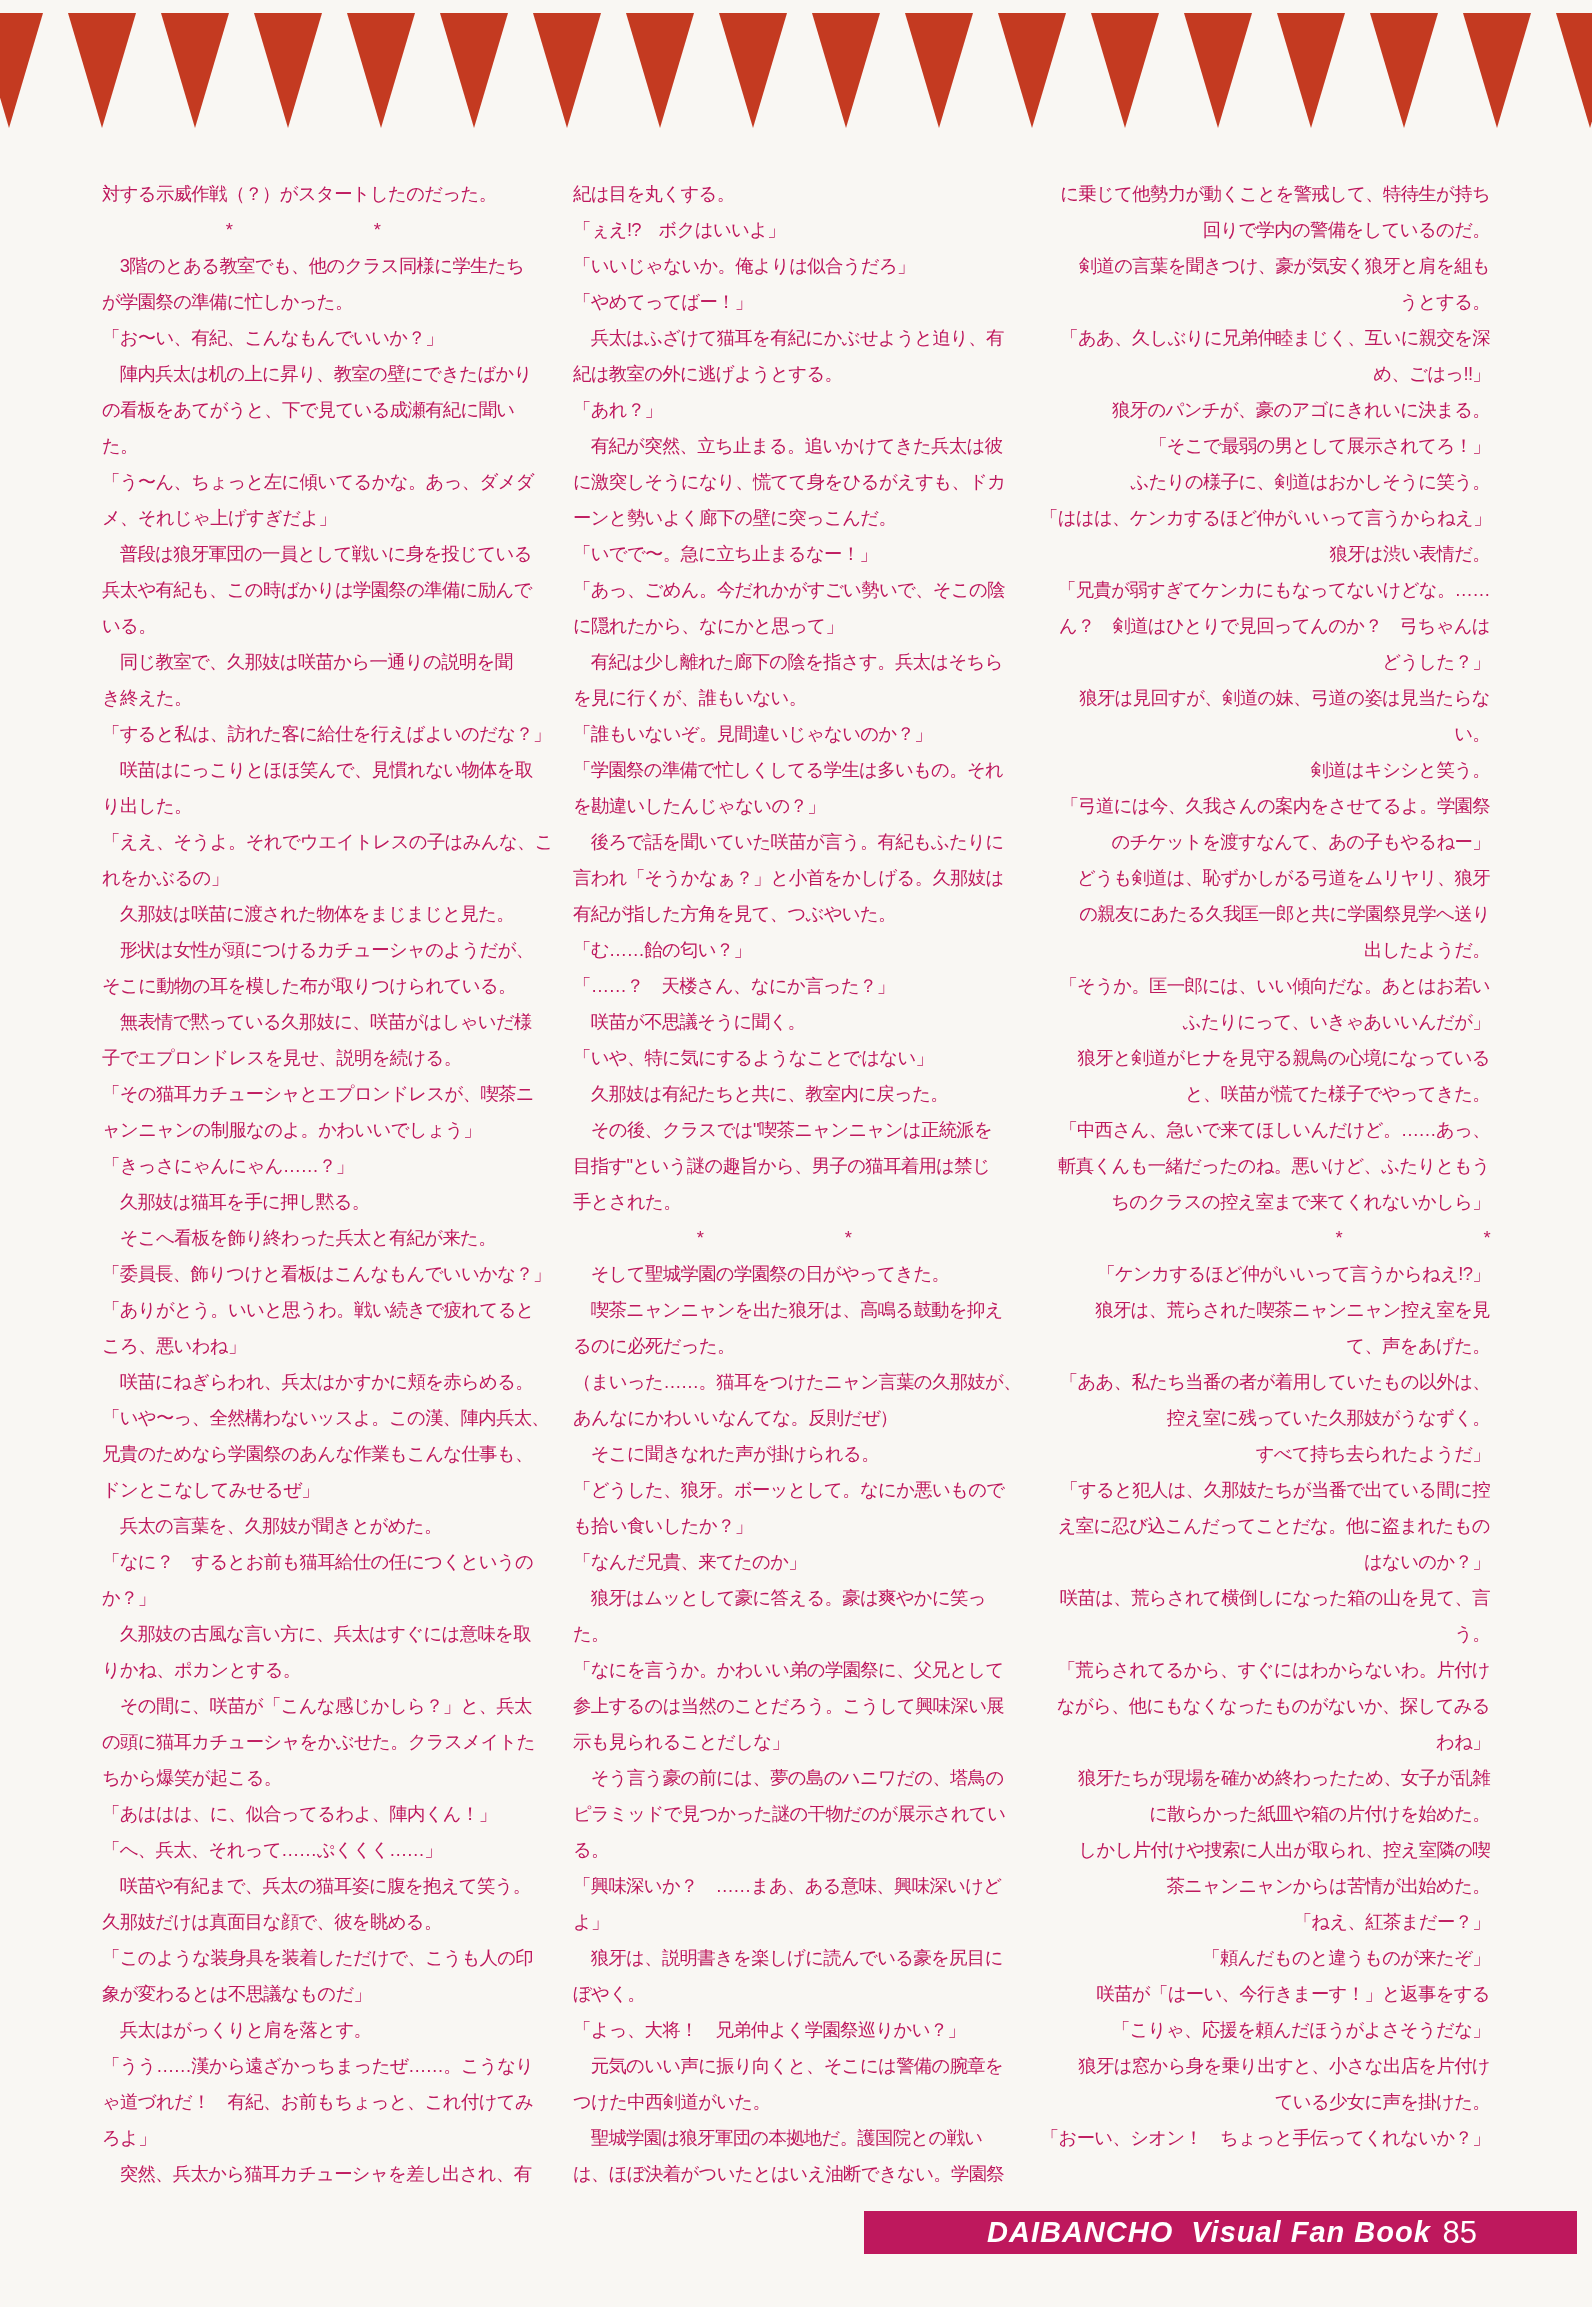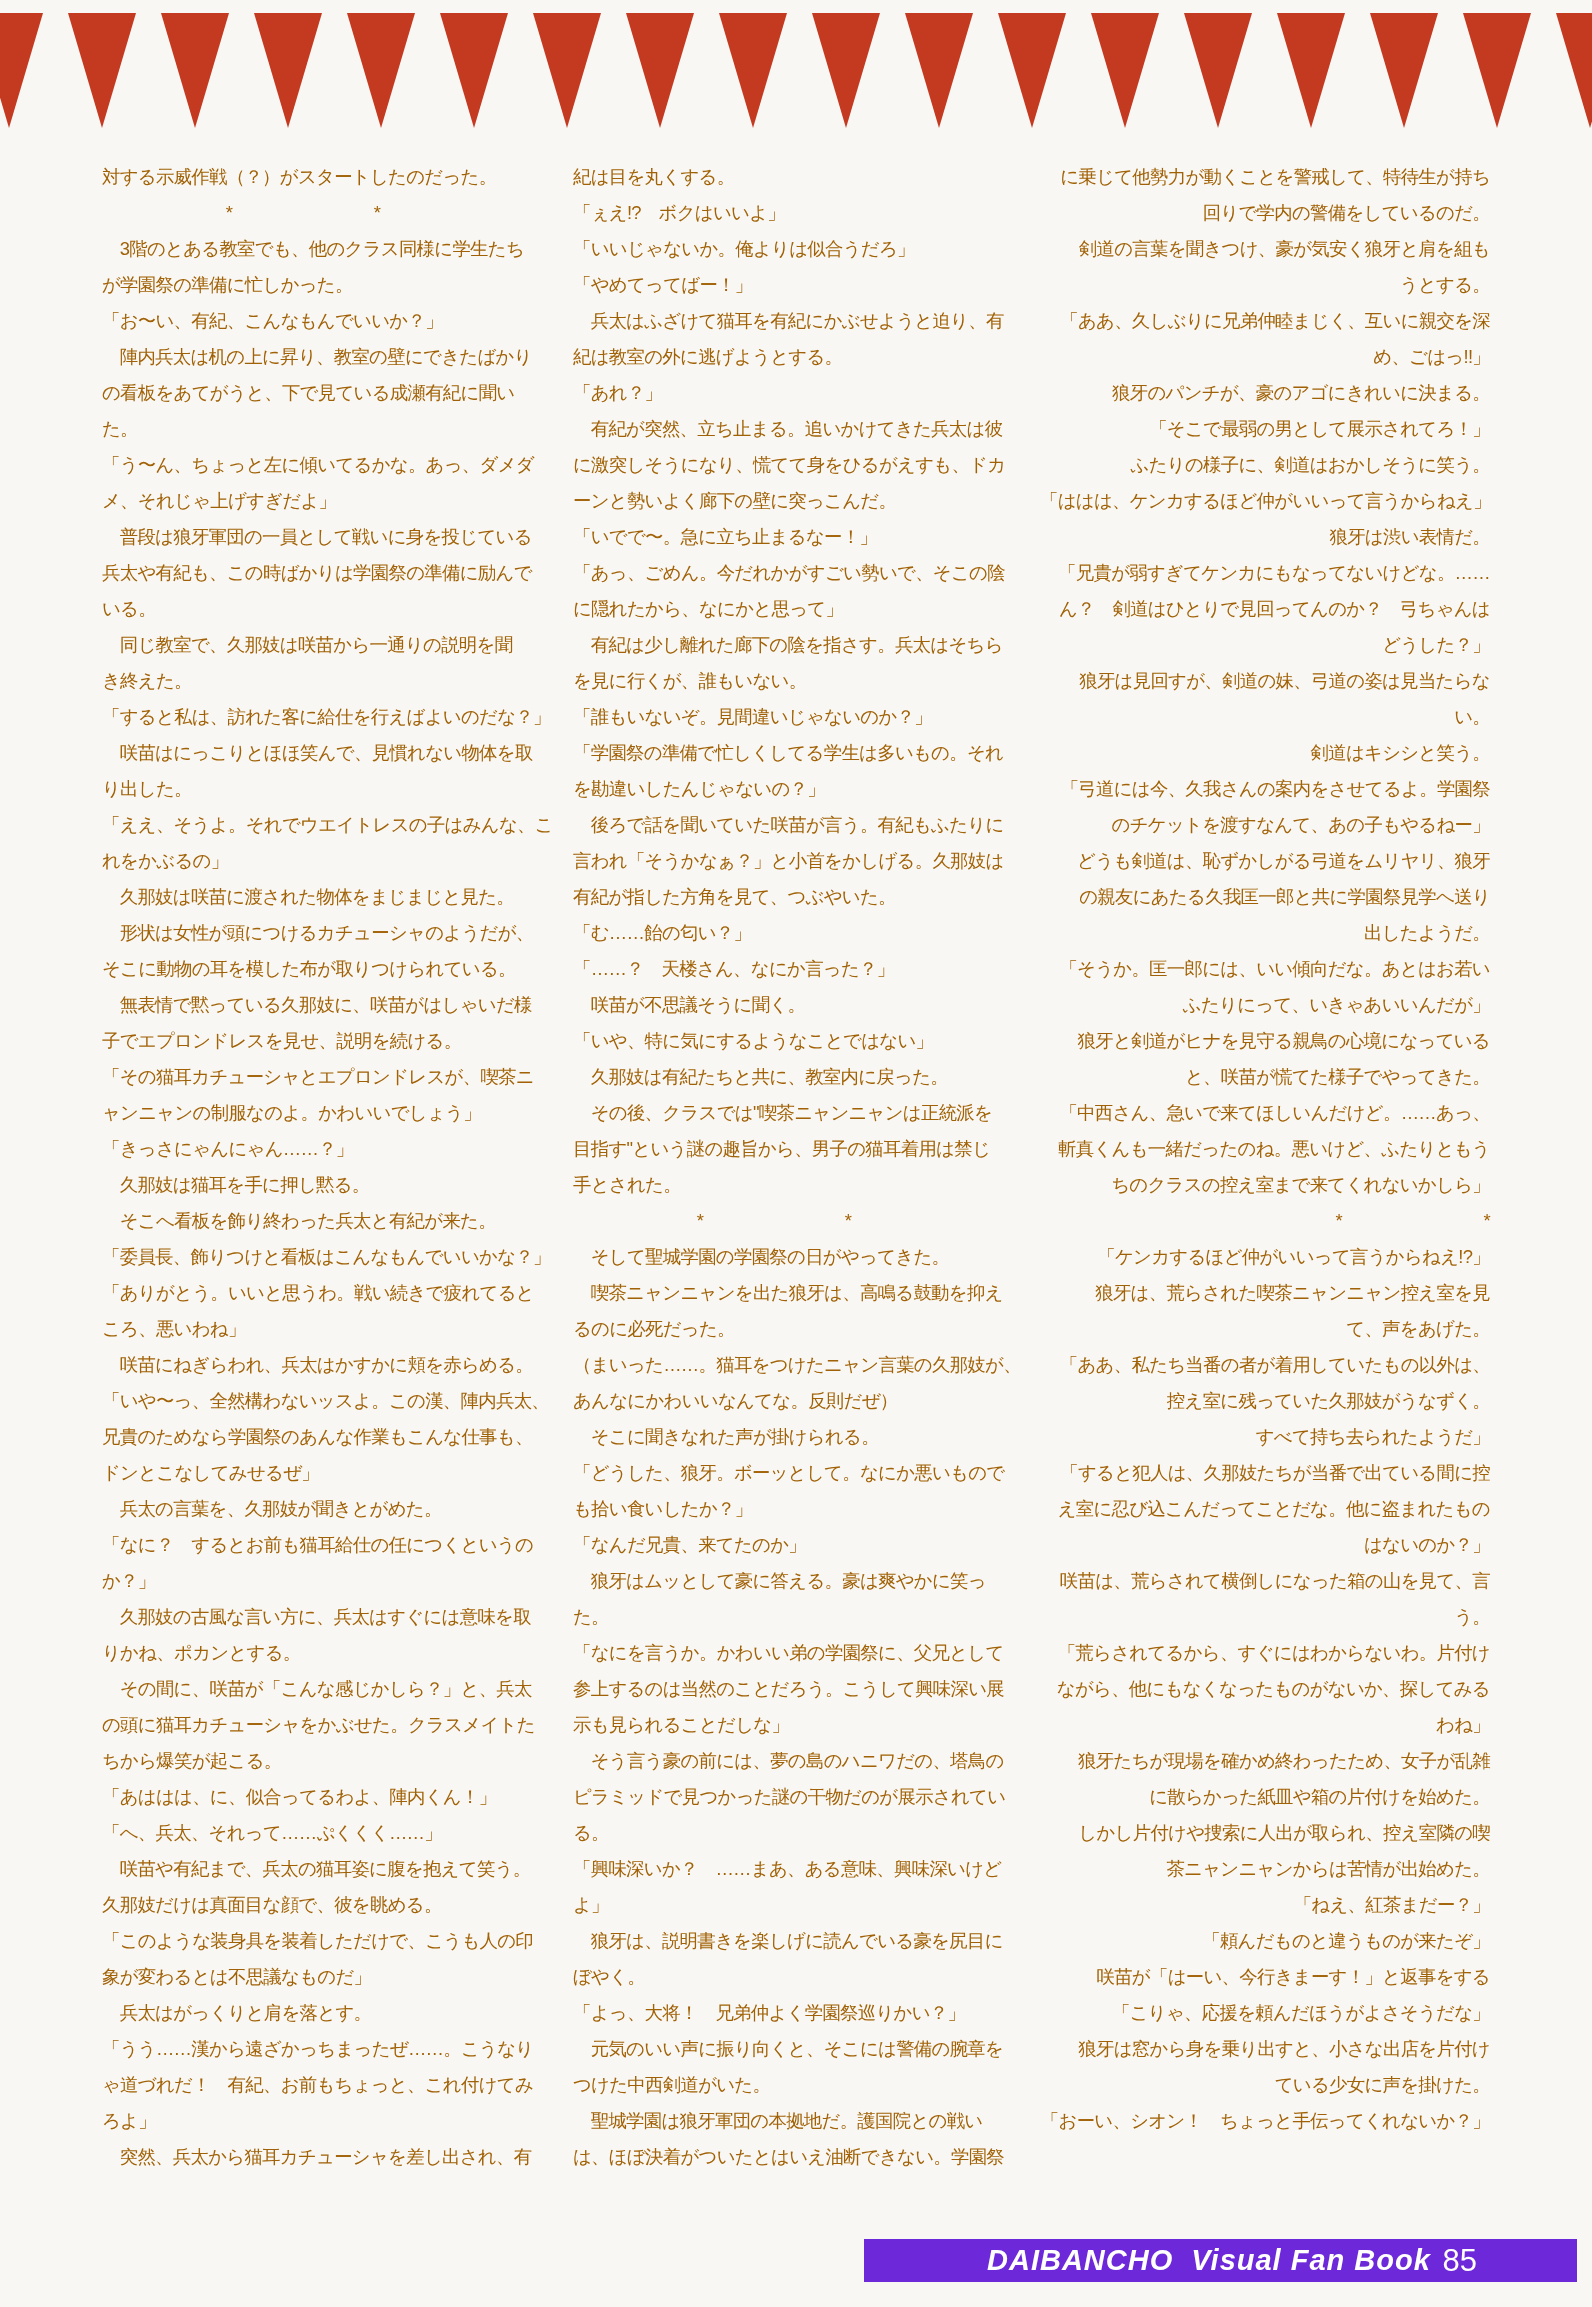"対する示威作戦（？）がスタートしたのだった。" .col { color: #a16207 -> #be185d; top: 159px -> 176px }
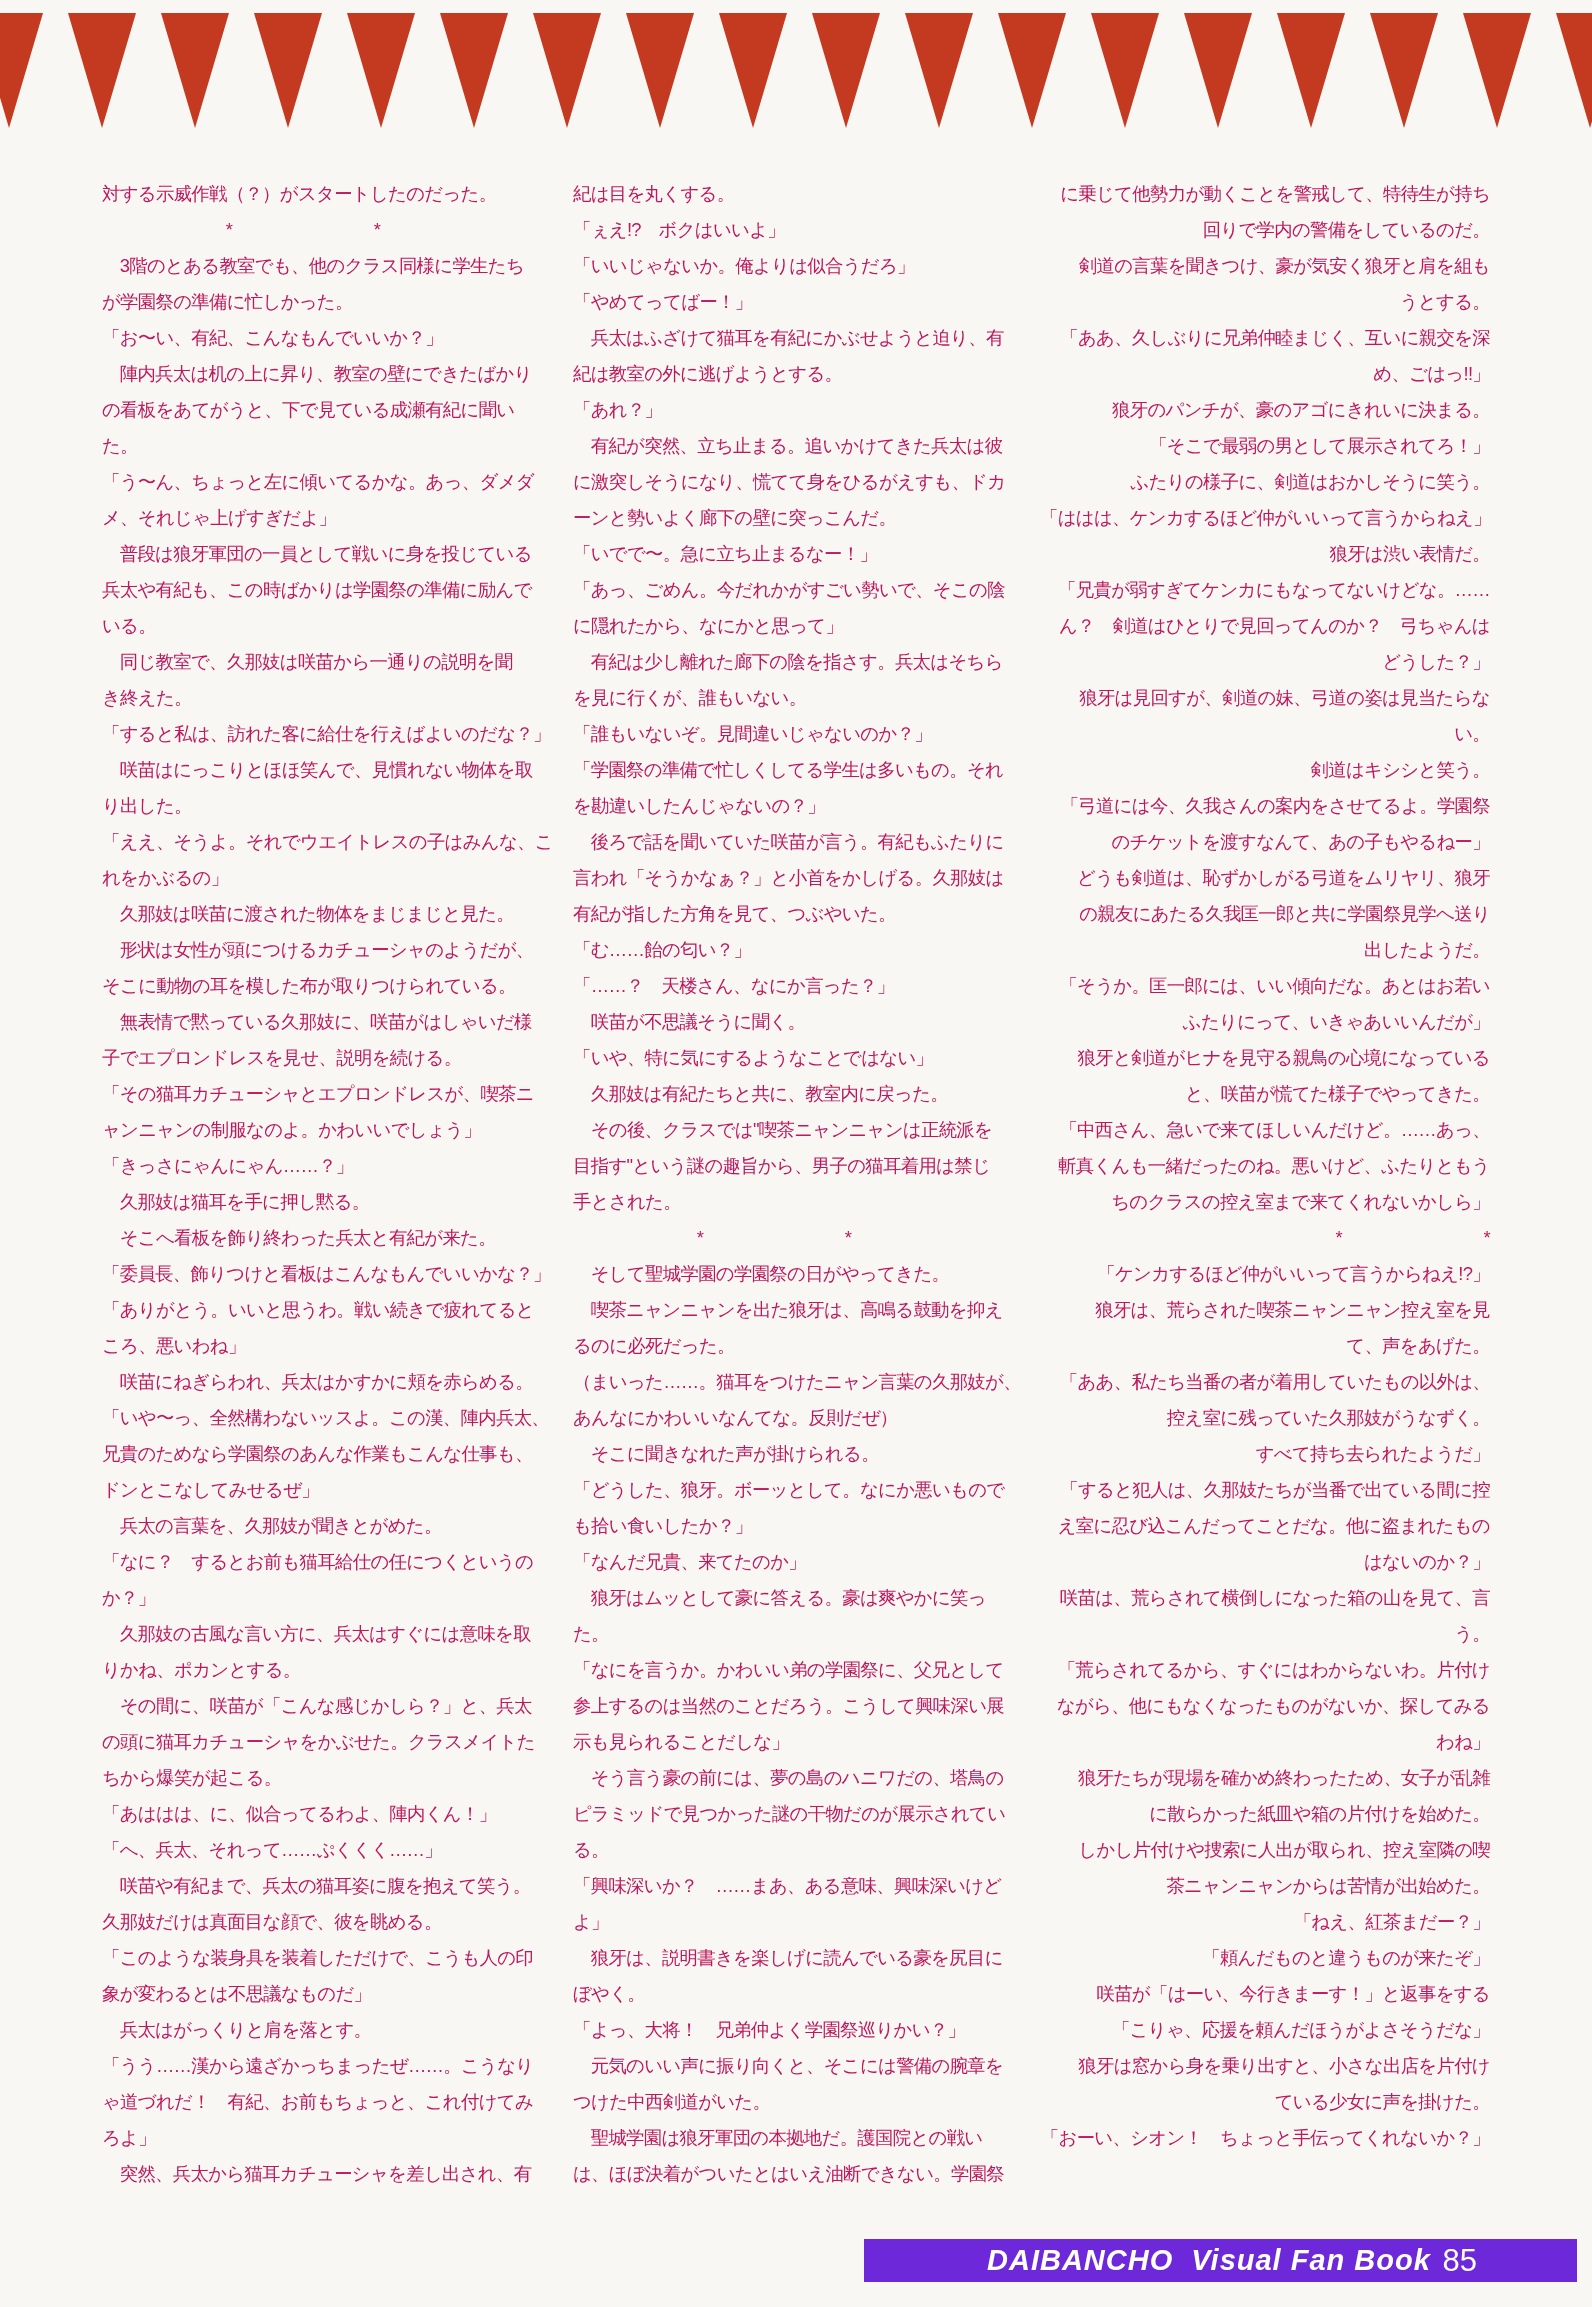"DAIBANCHO Visual Fan Book" footer.footer-bar { background: #6d28d9 -> #be185d; margin-top: 28px -> none }
